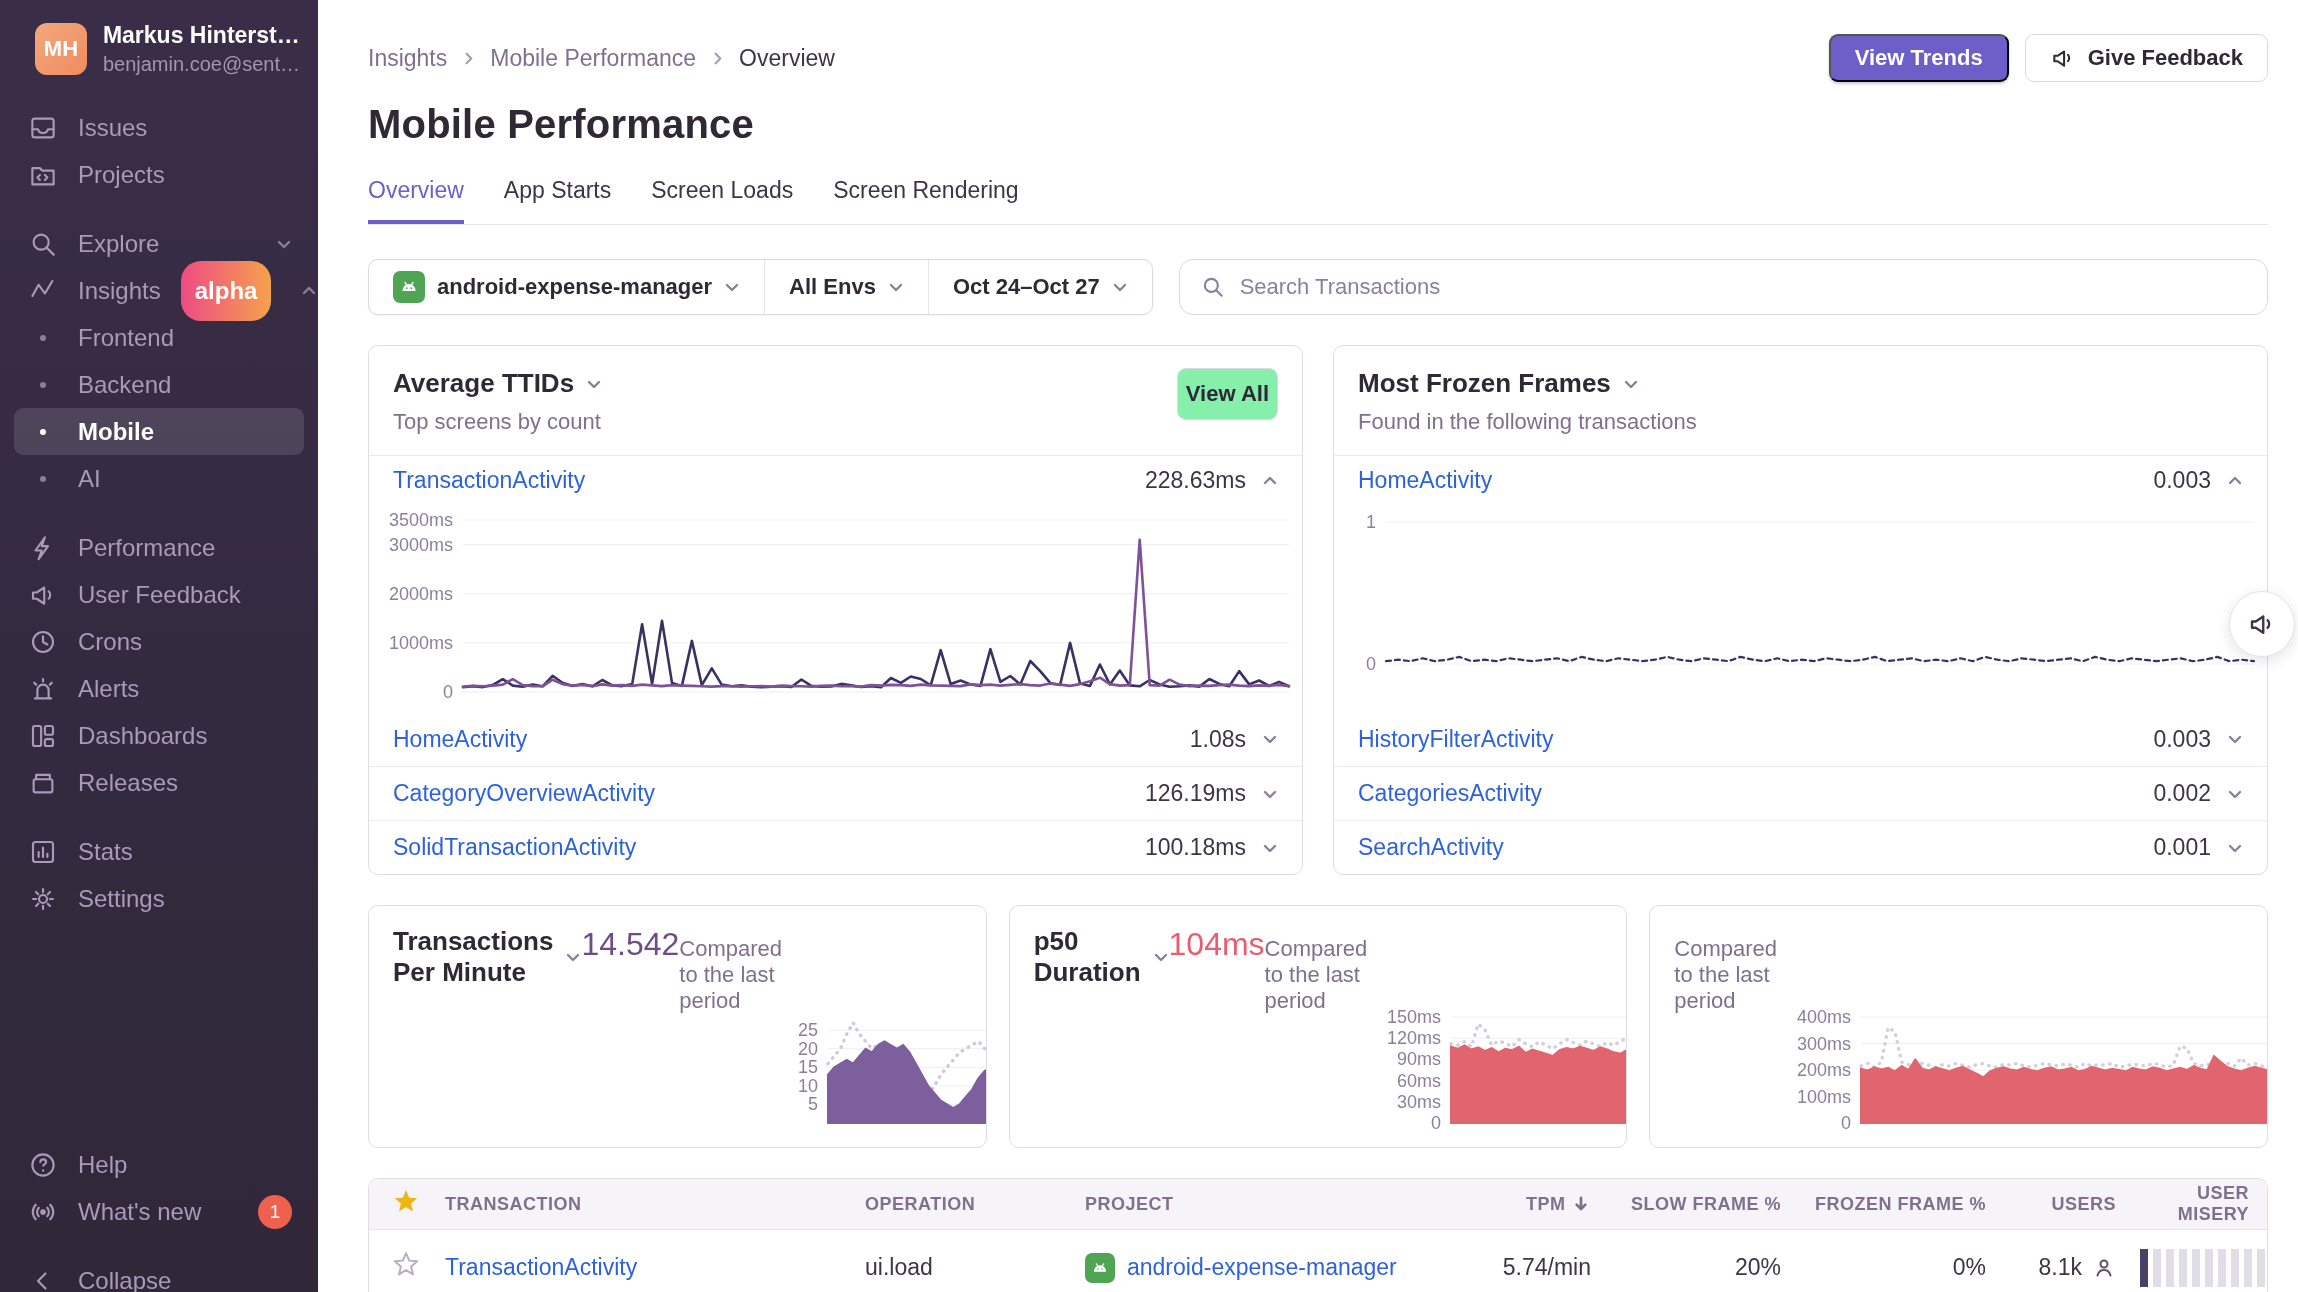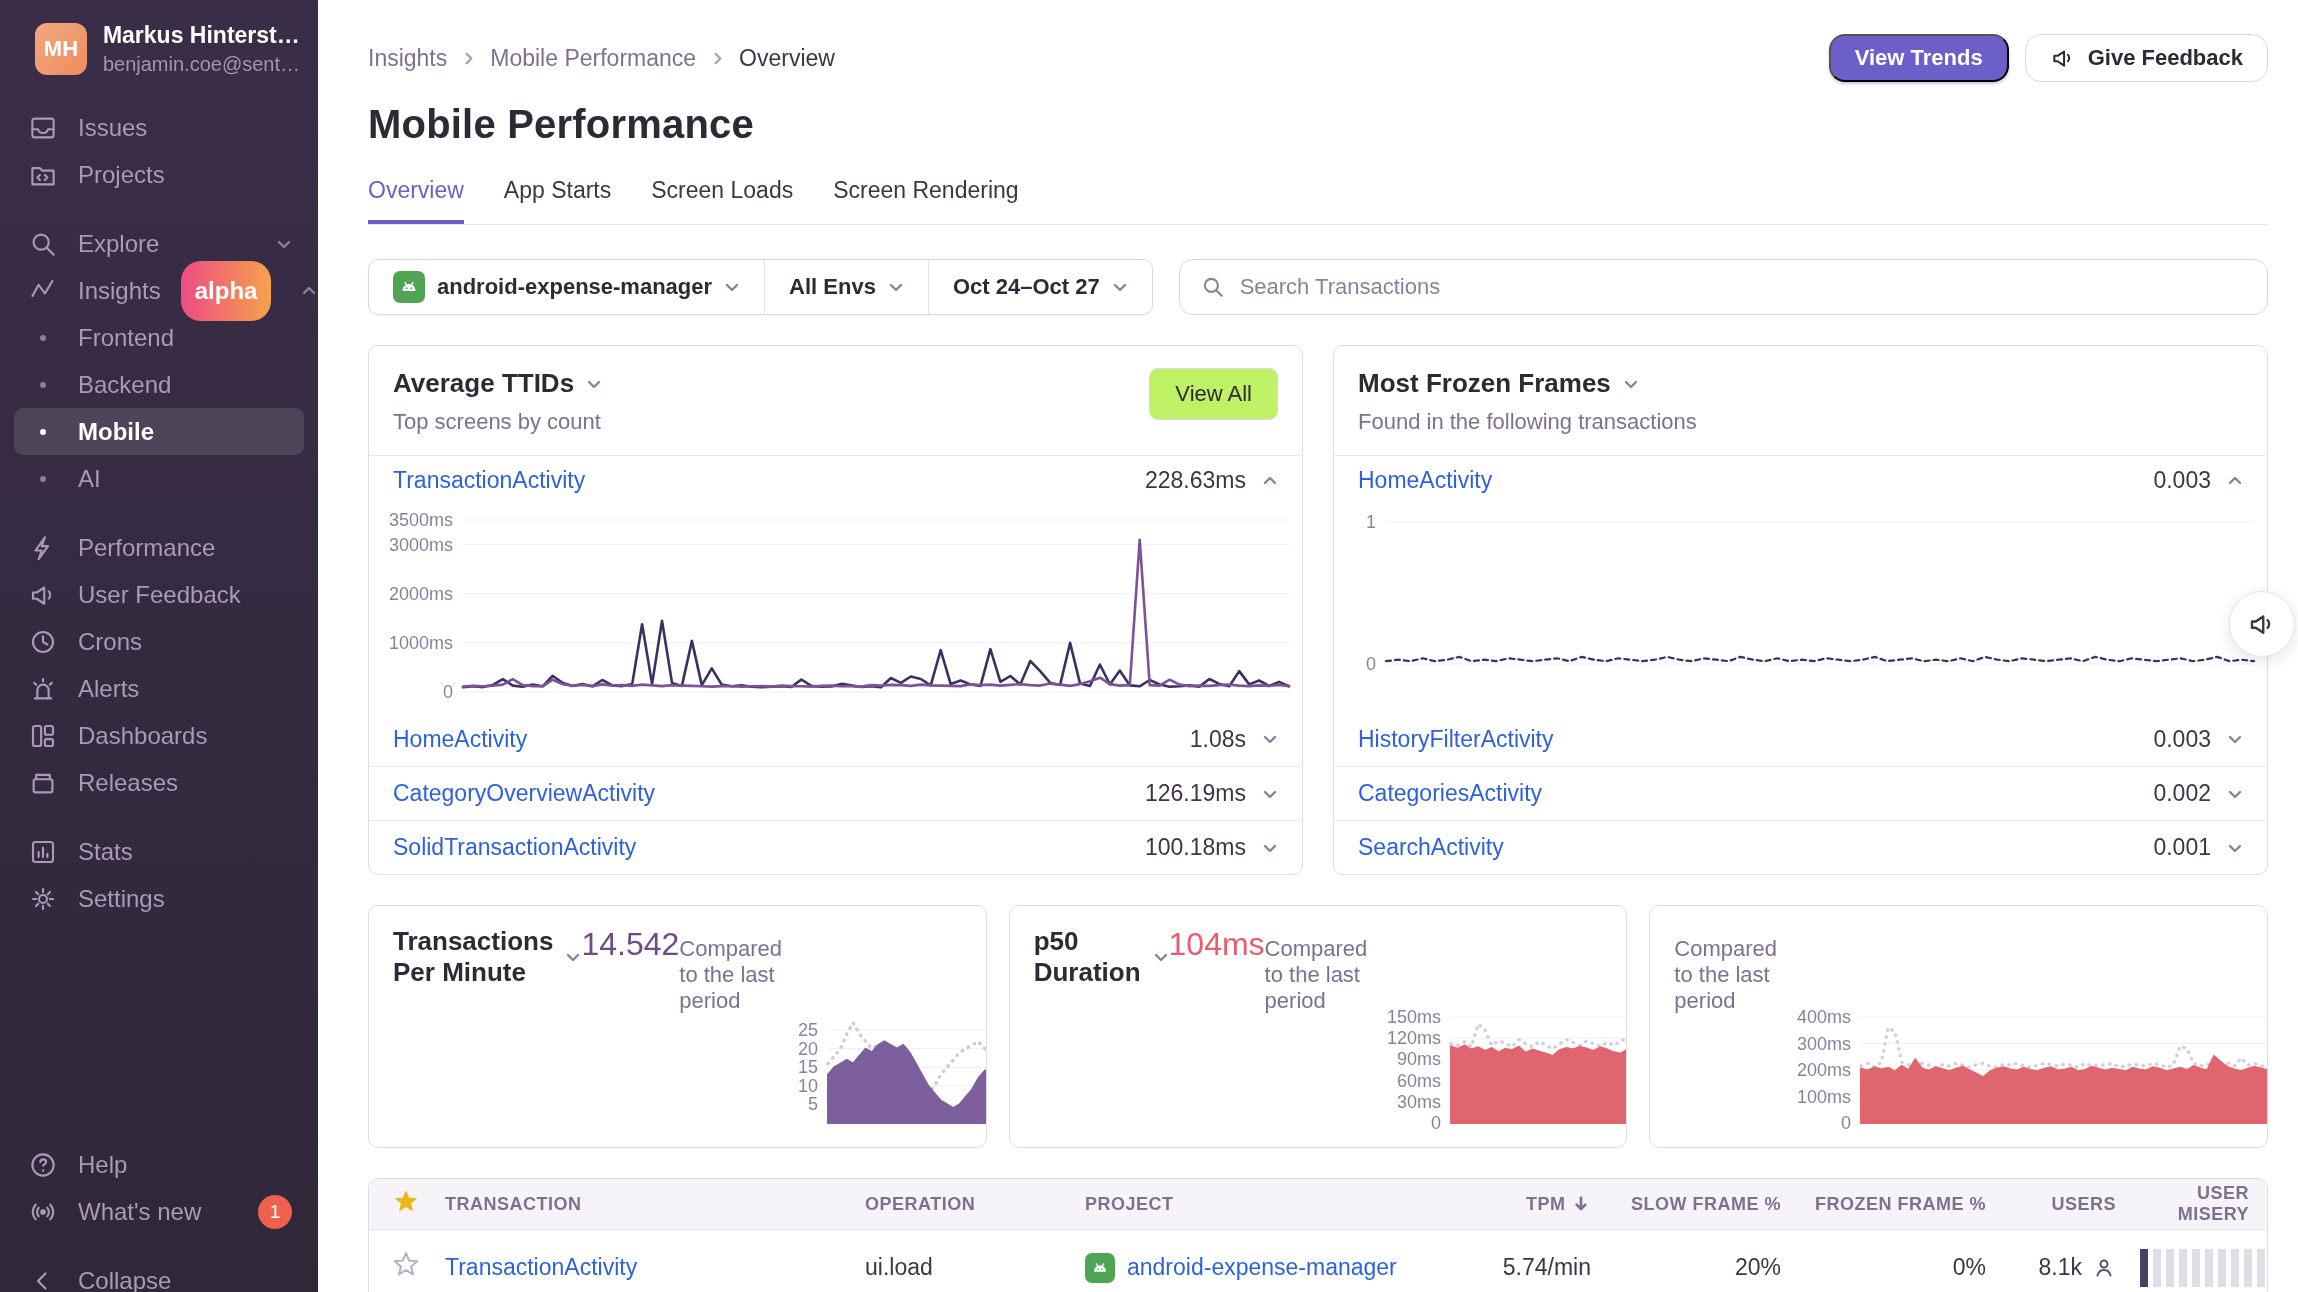"View Trends" .btn { border-radius: 16px -> 9px }
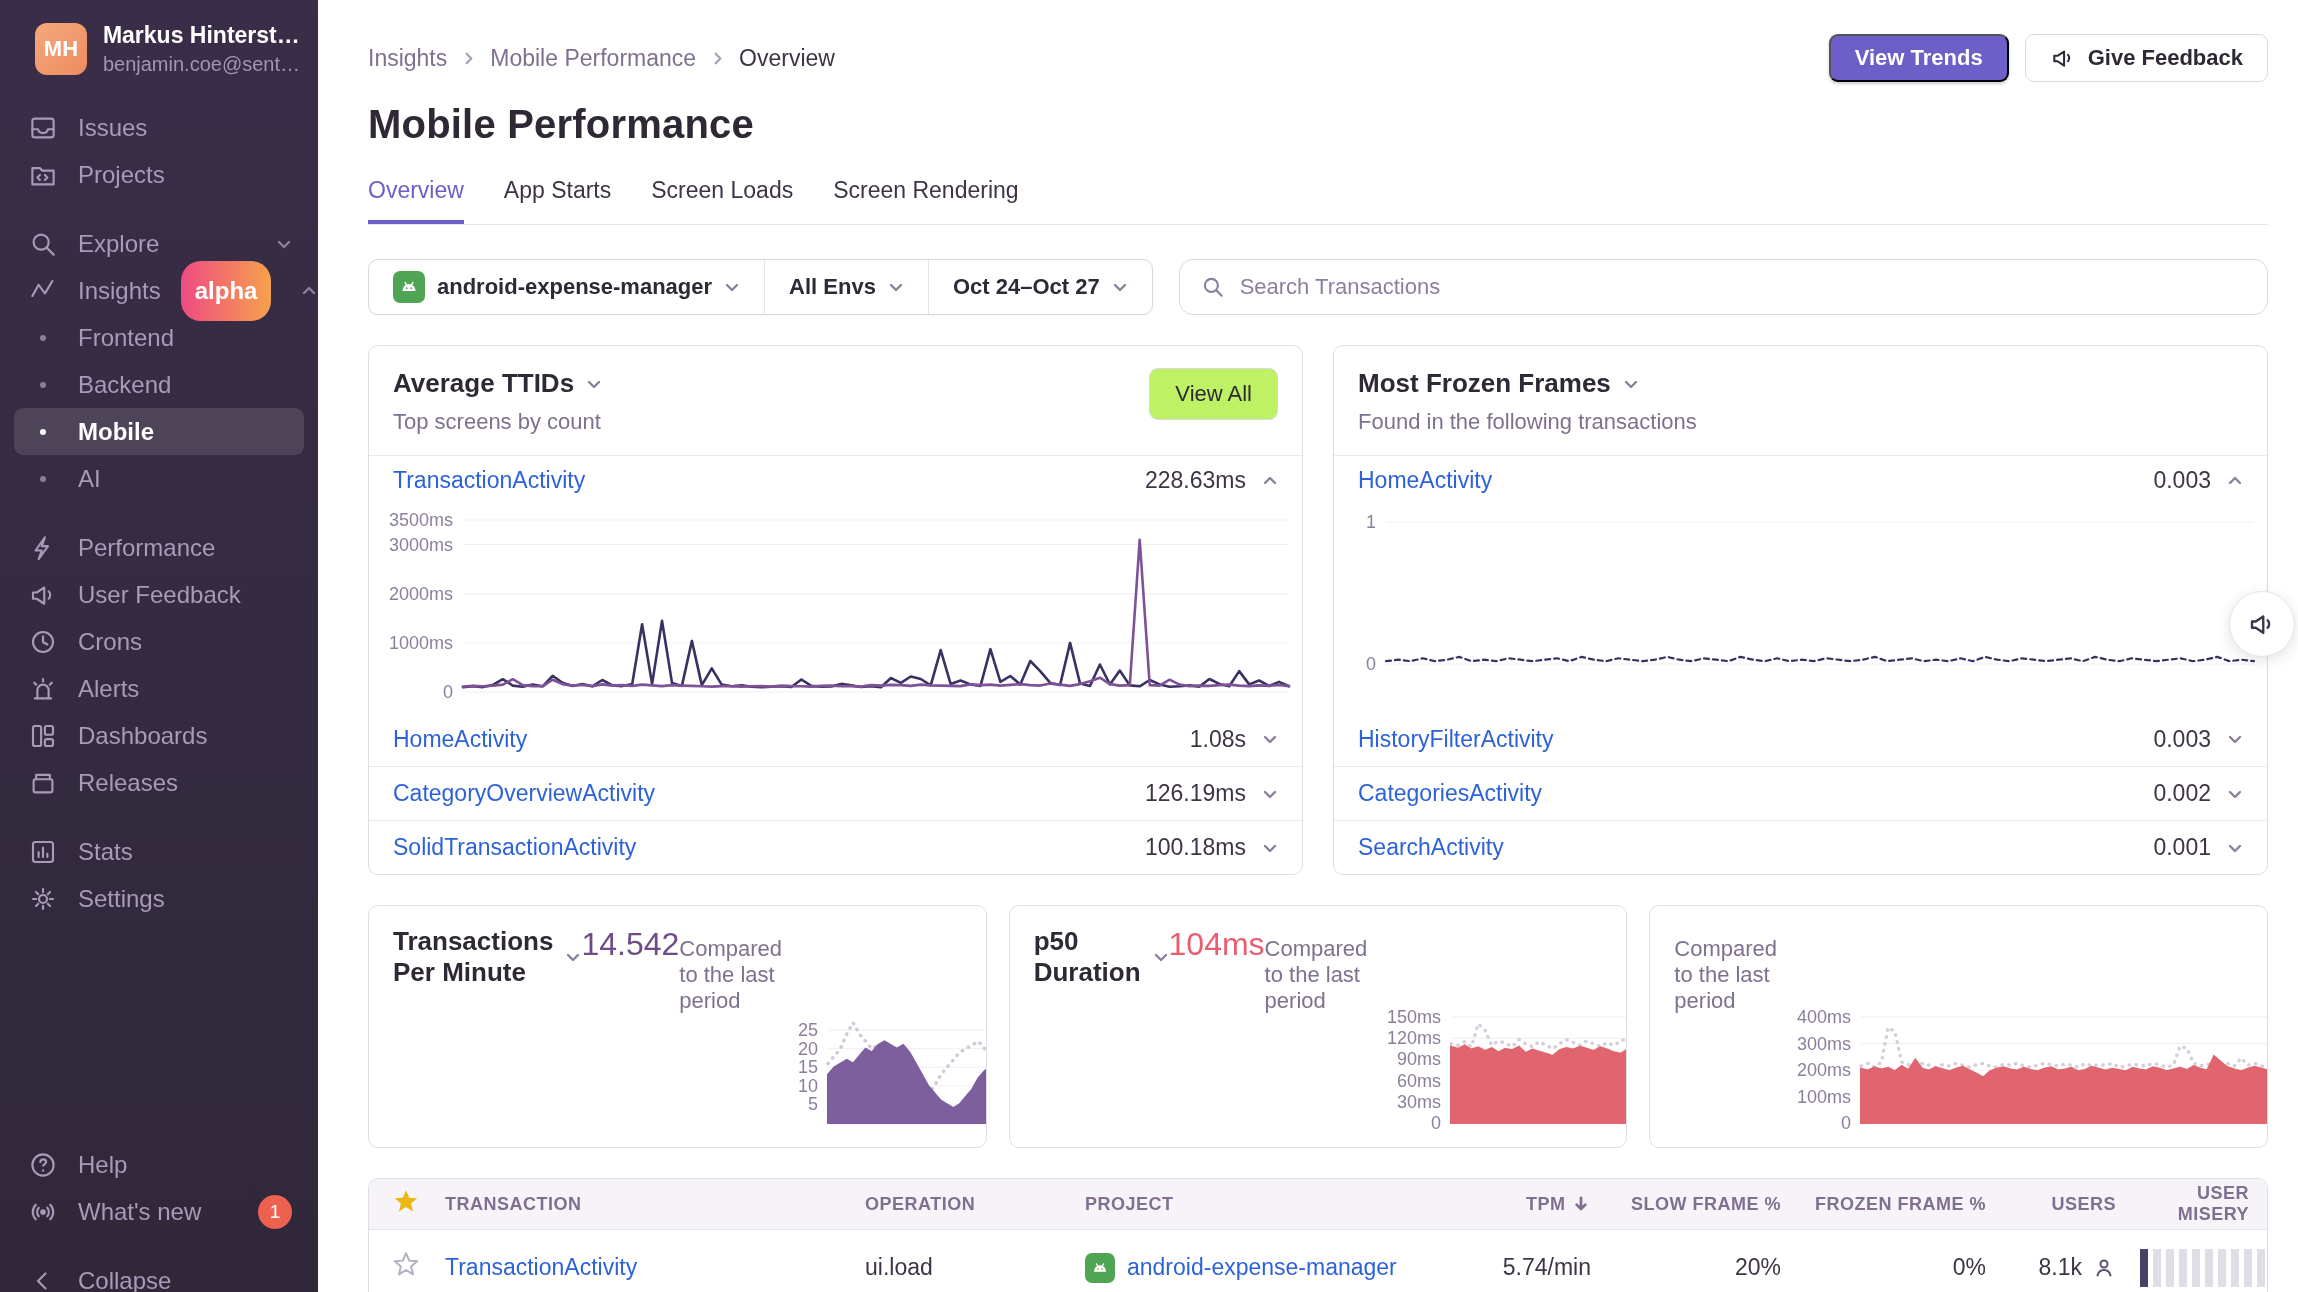"View All" .btn-viewall { background: #bef264 -> #86efac; font-weight: normal -> bold; padding: 0 25px -> 0 8px }
